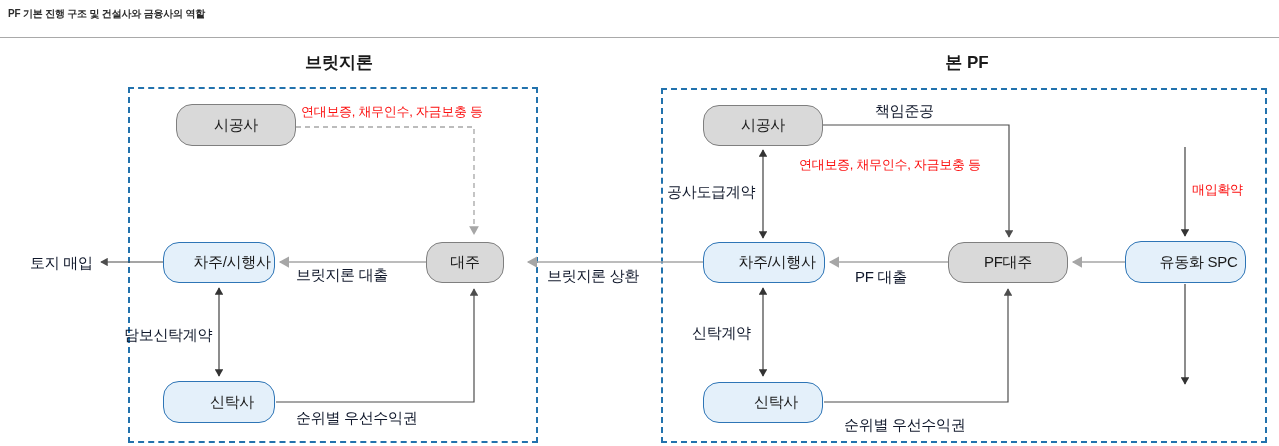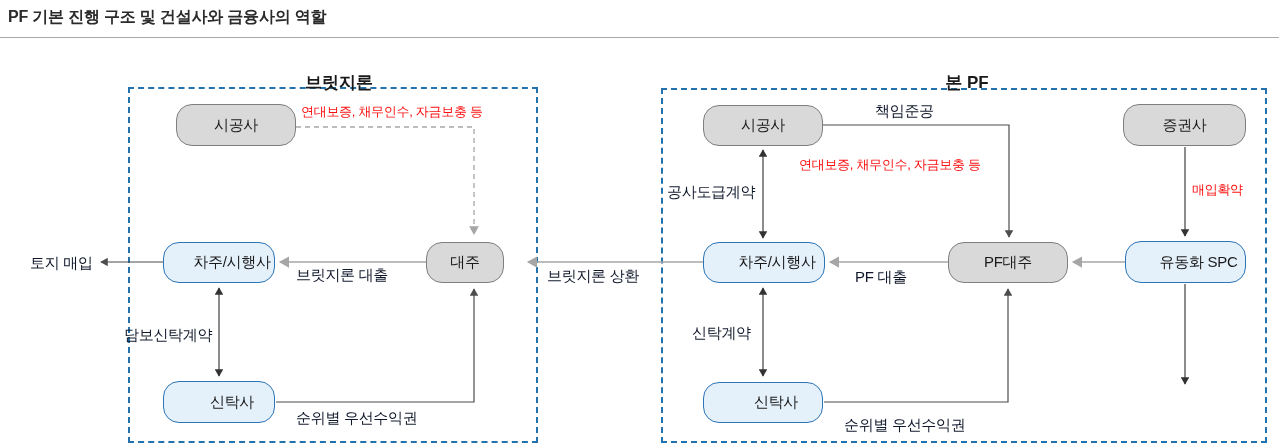"PF 기본 진행 구조 및" .header-title { font-size: 16px -> 10px }
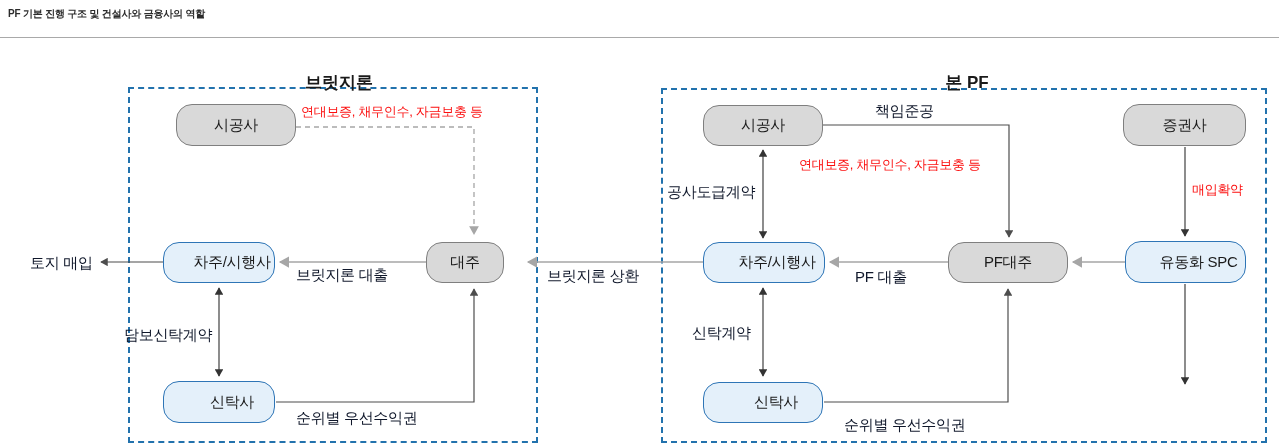"브릿지론" .group-title { margin-top: 20px -> none }
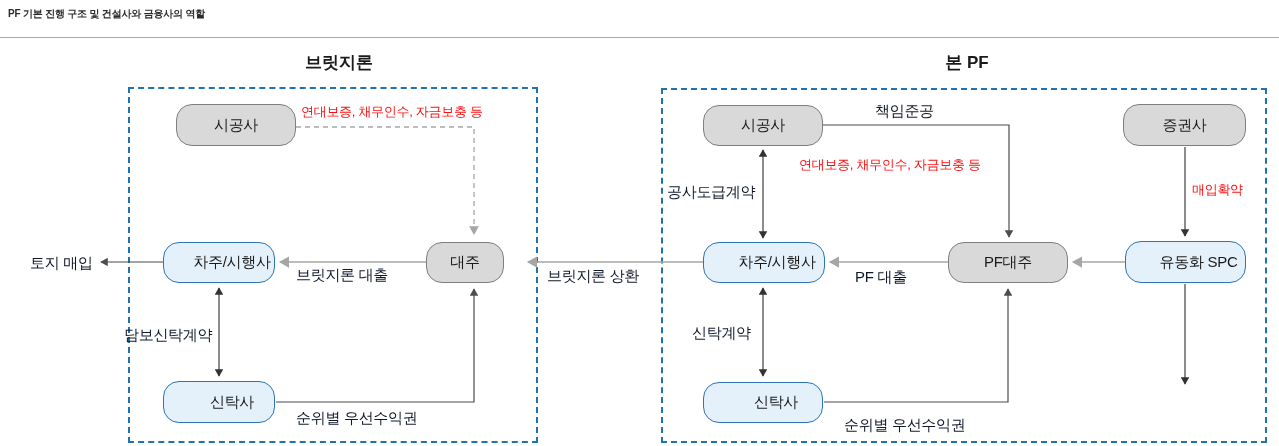"증권사" div.node { html: <div>증권사</div> -> none }
